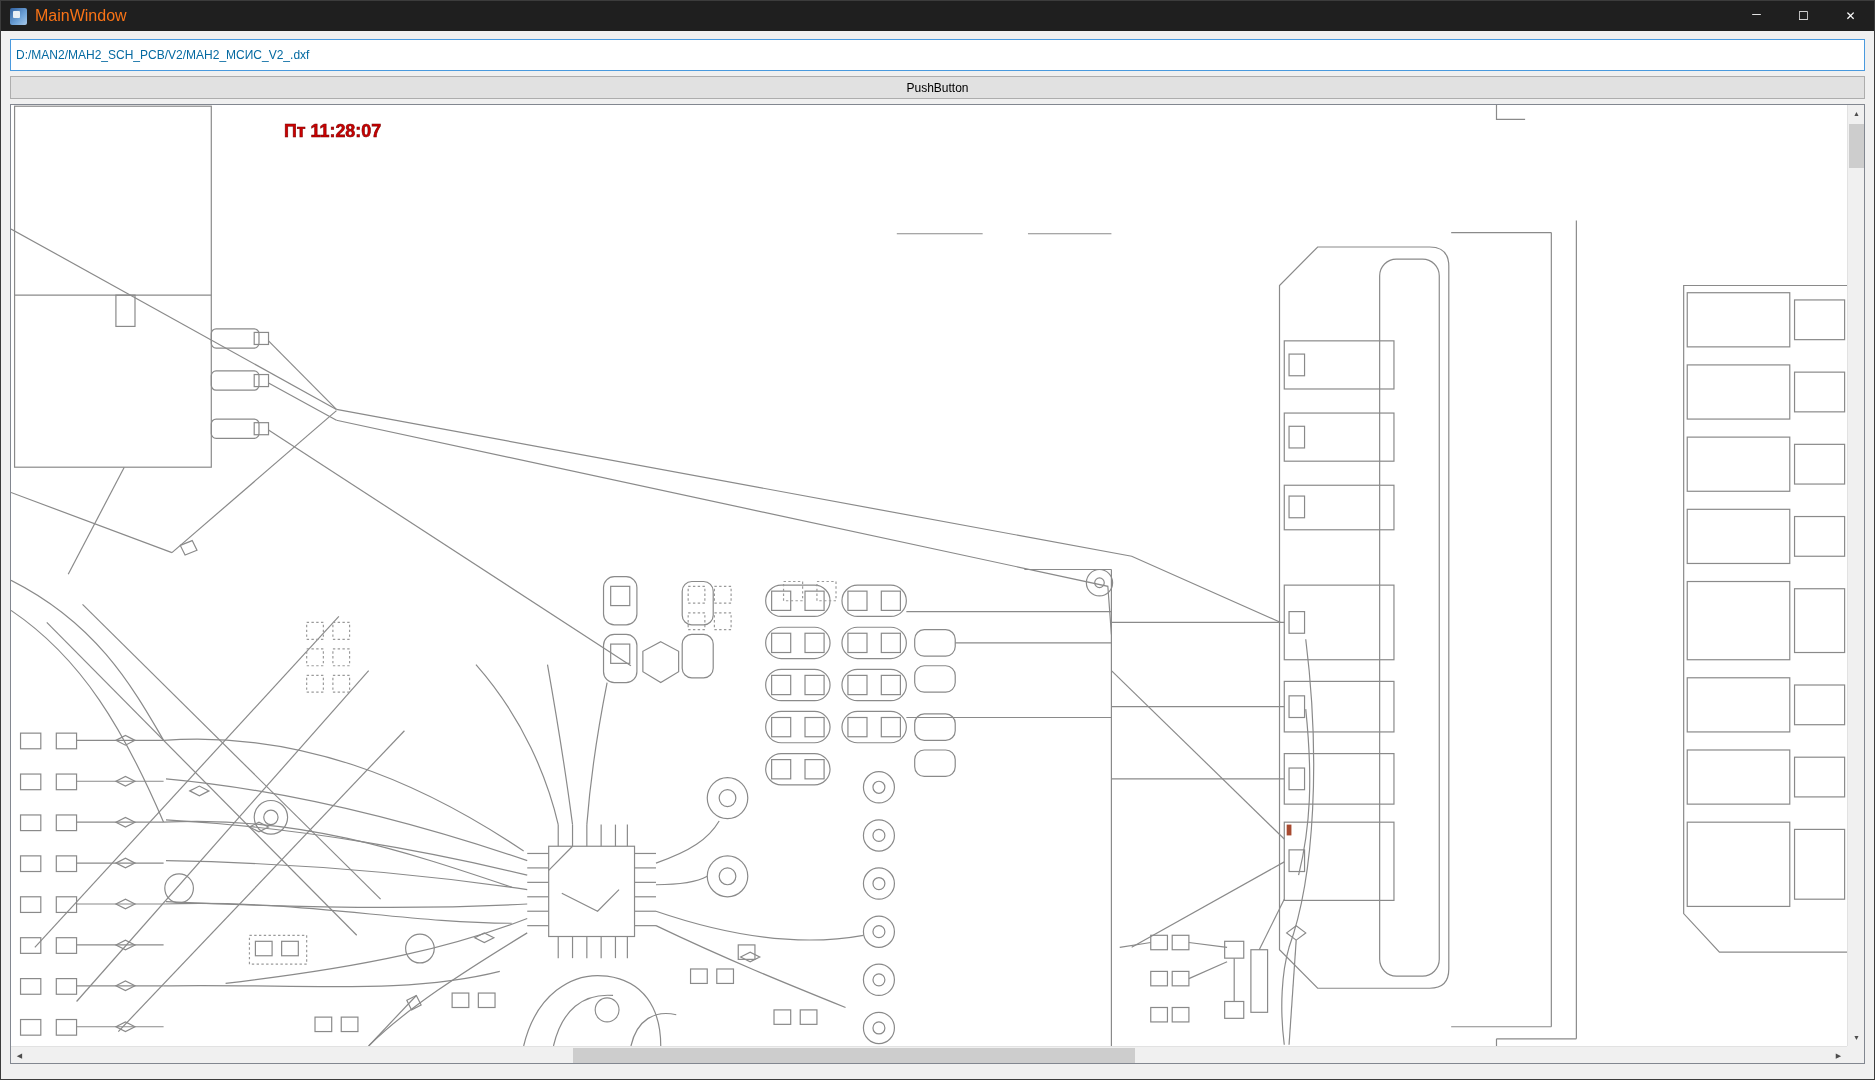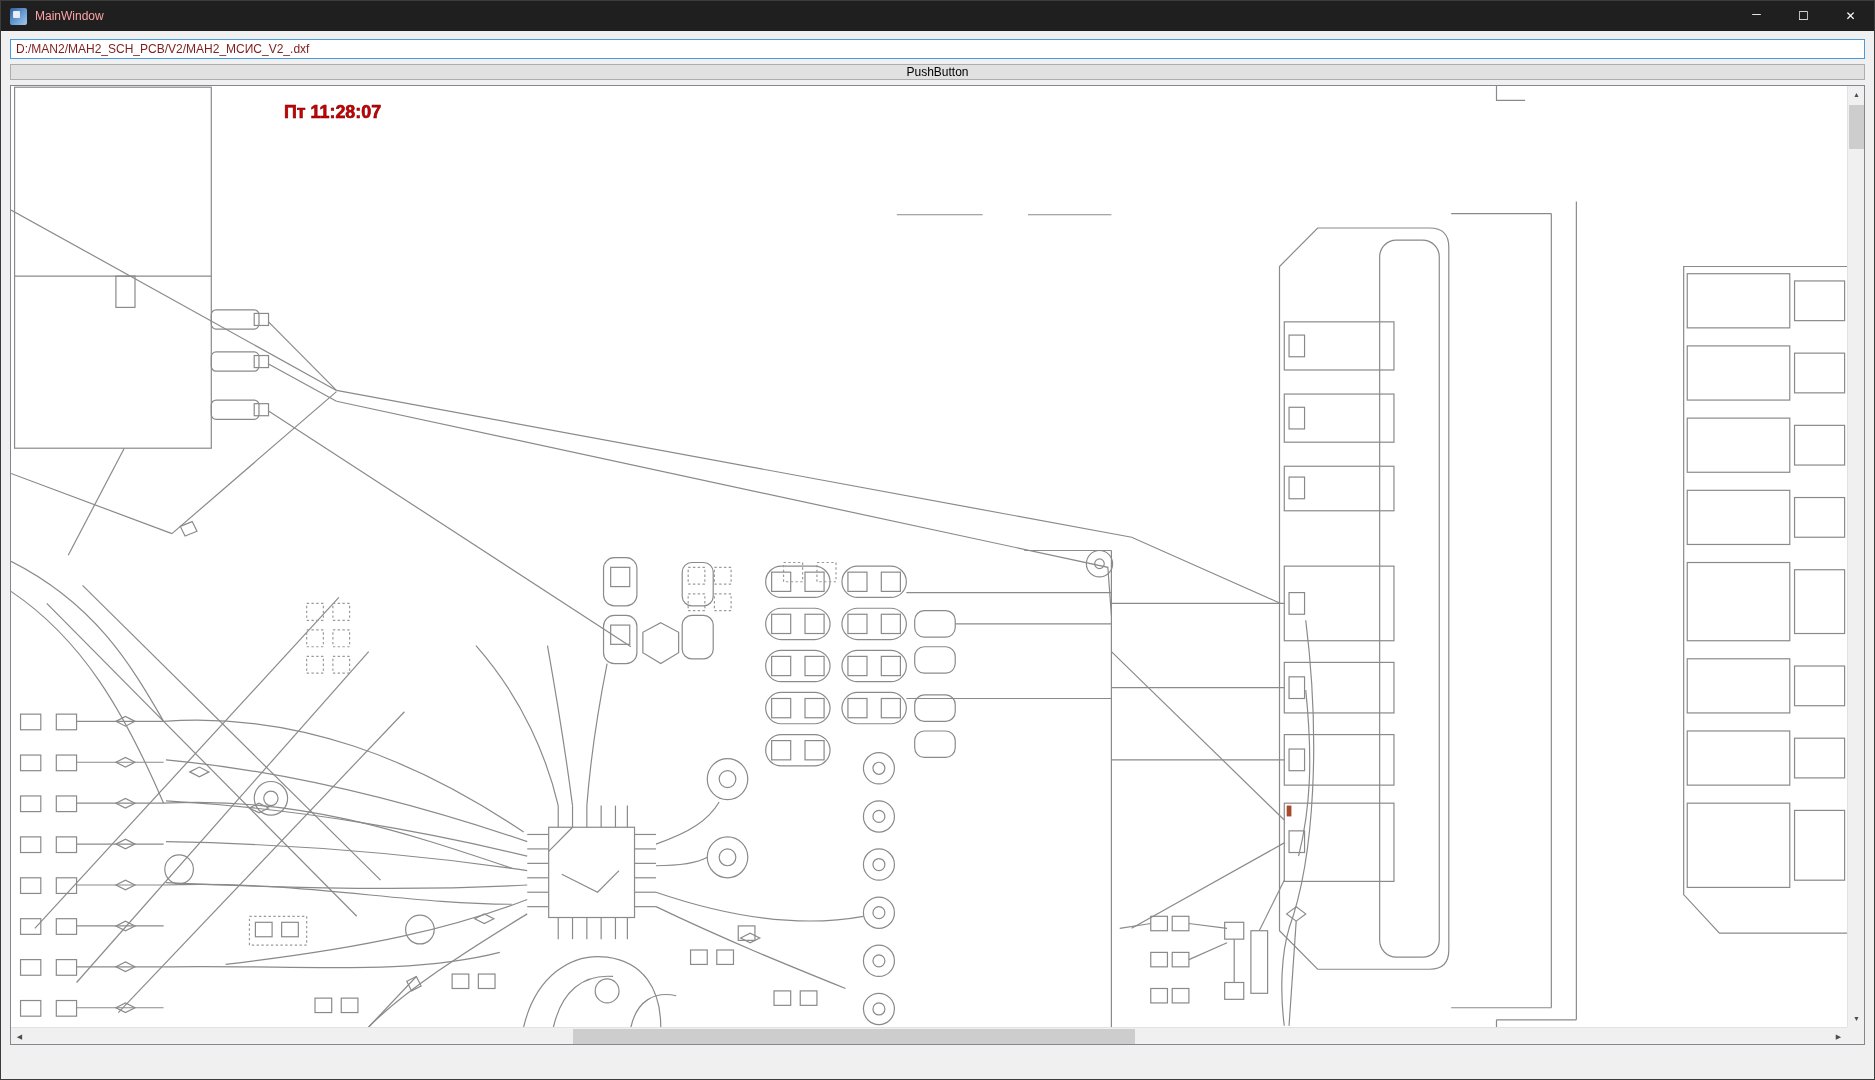"MainWindow" .title-text { color: #fca5a5 -> #f97316; font-size: 12px -> 16px }
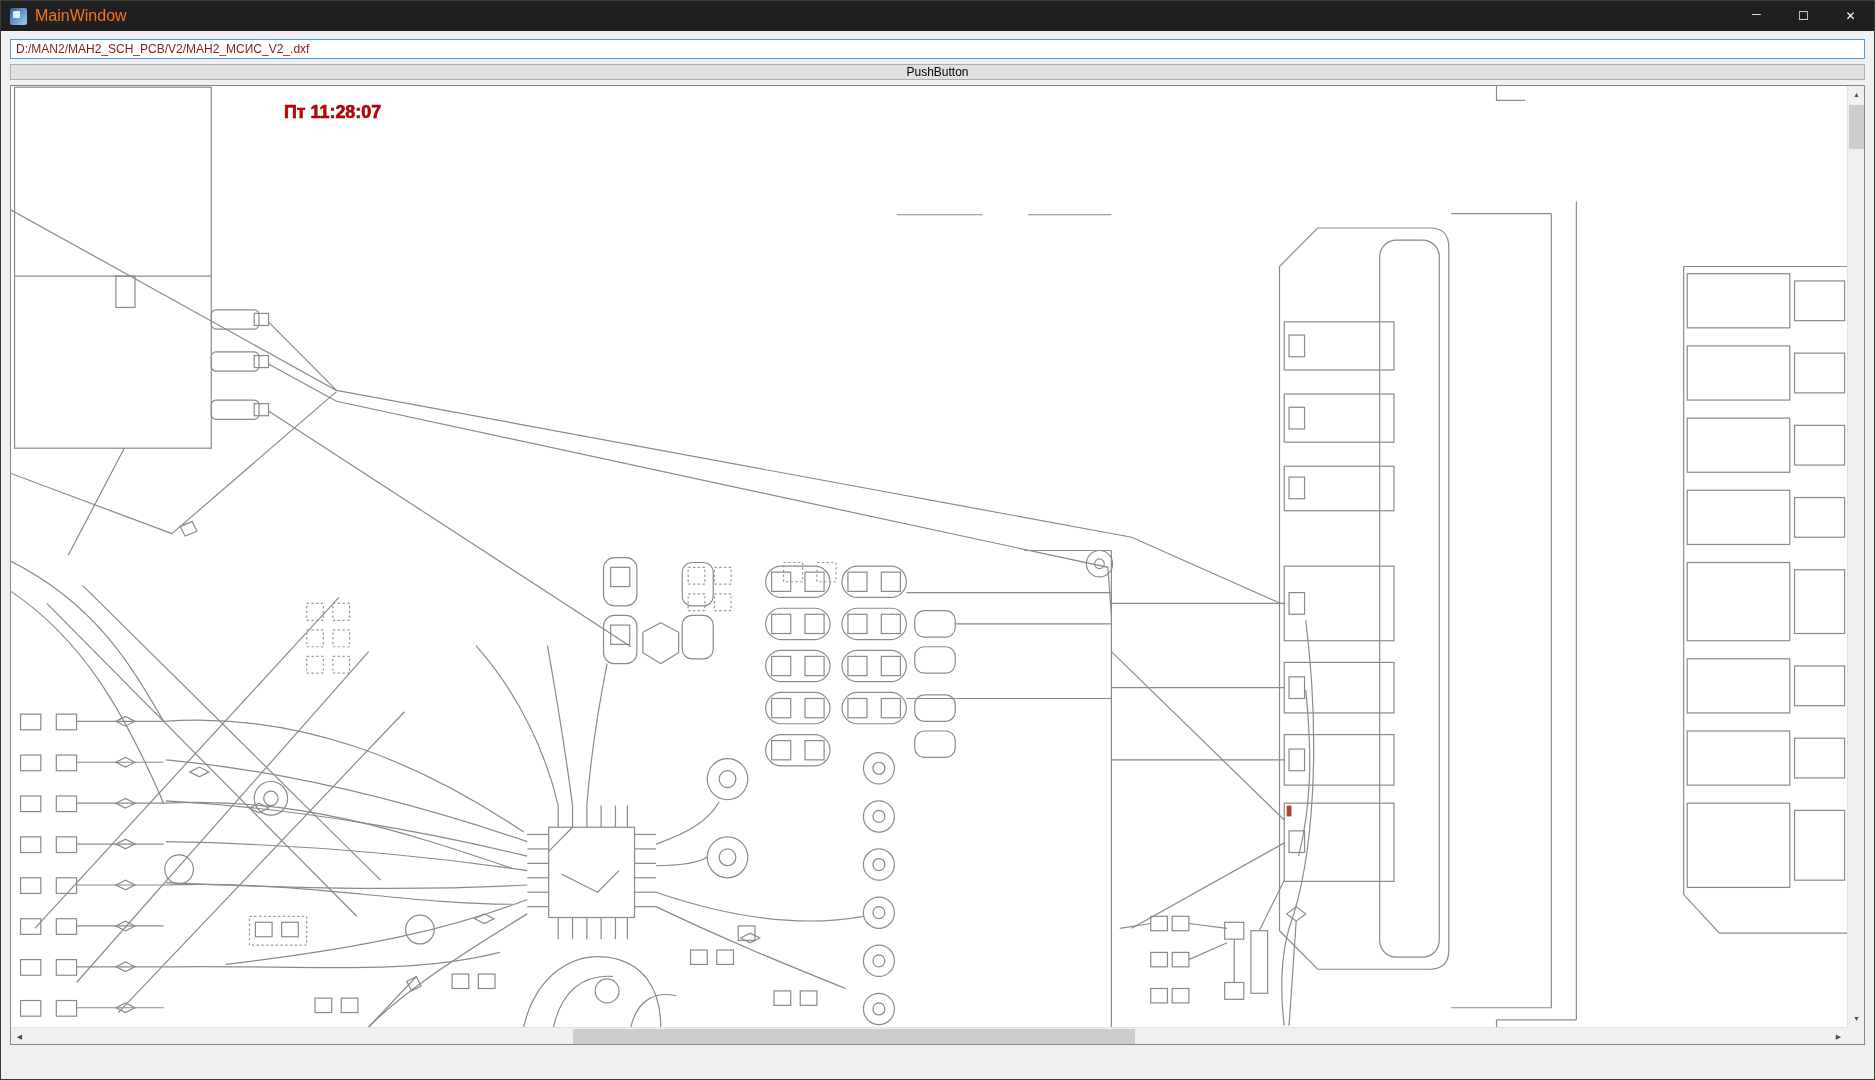"D:/MAN2/MAH2_SCH_PCB/V2/MAH2_МСИС_V2_.dx" .path-input { color: #7f1d1d -> #0369a1; height: 20px -> 32px }
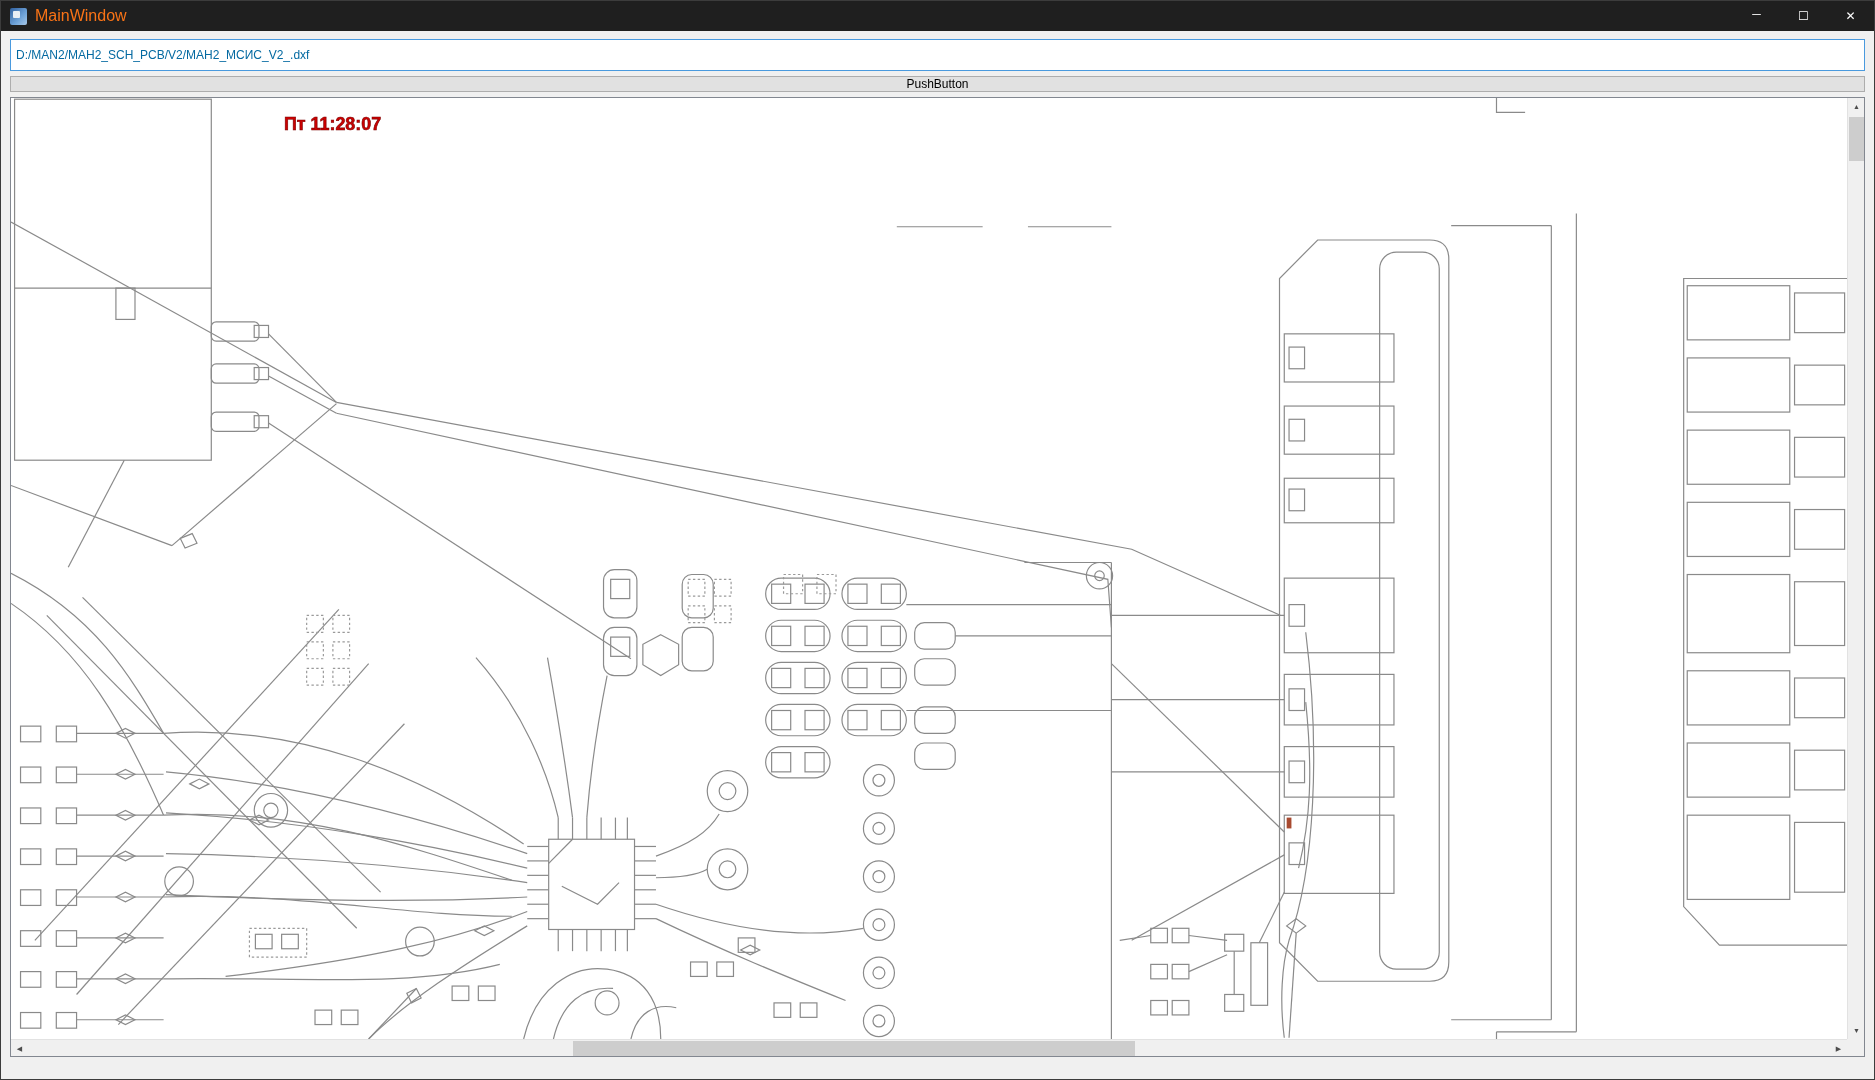"PushButton" .pushbutton { height: 16px -> 23px }
